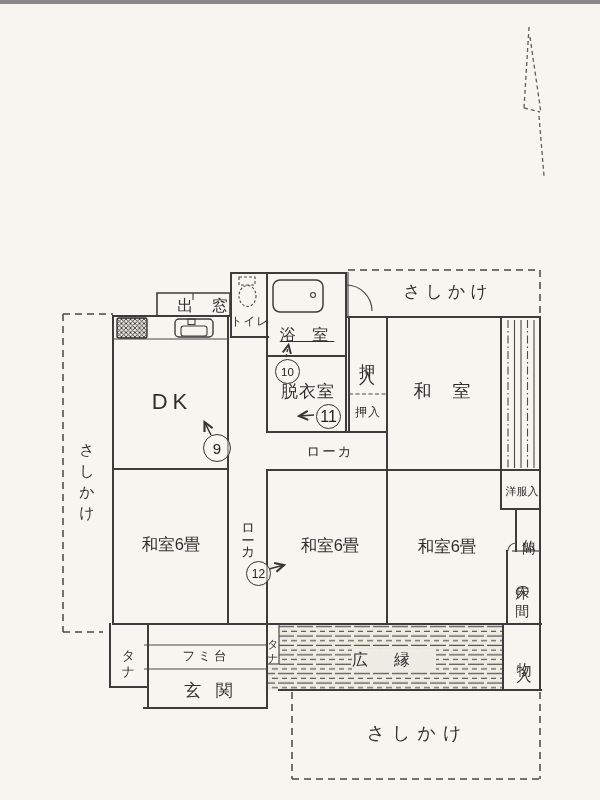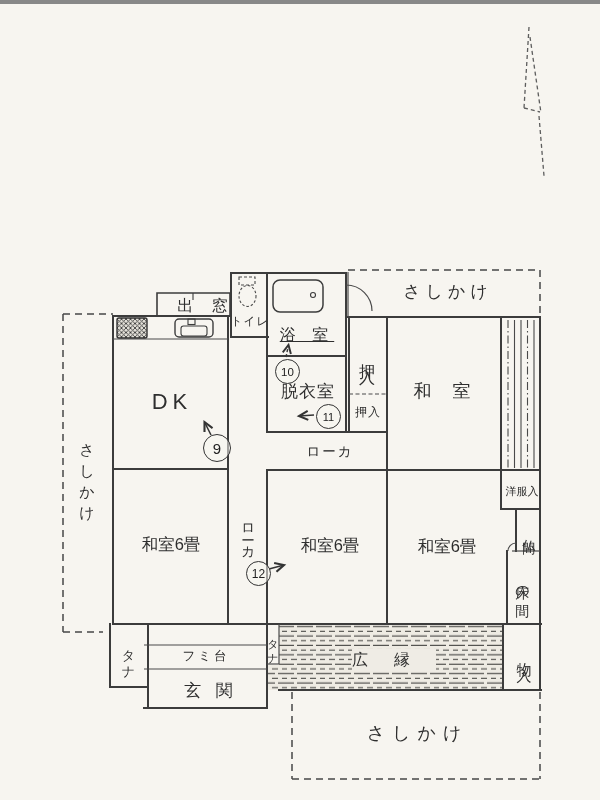"11" div.marker { font-size: 11px -> 16px }
